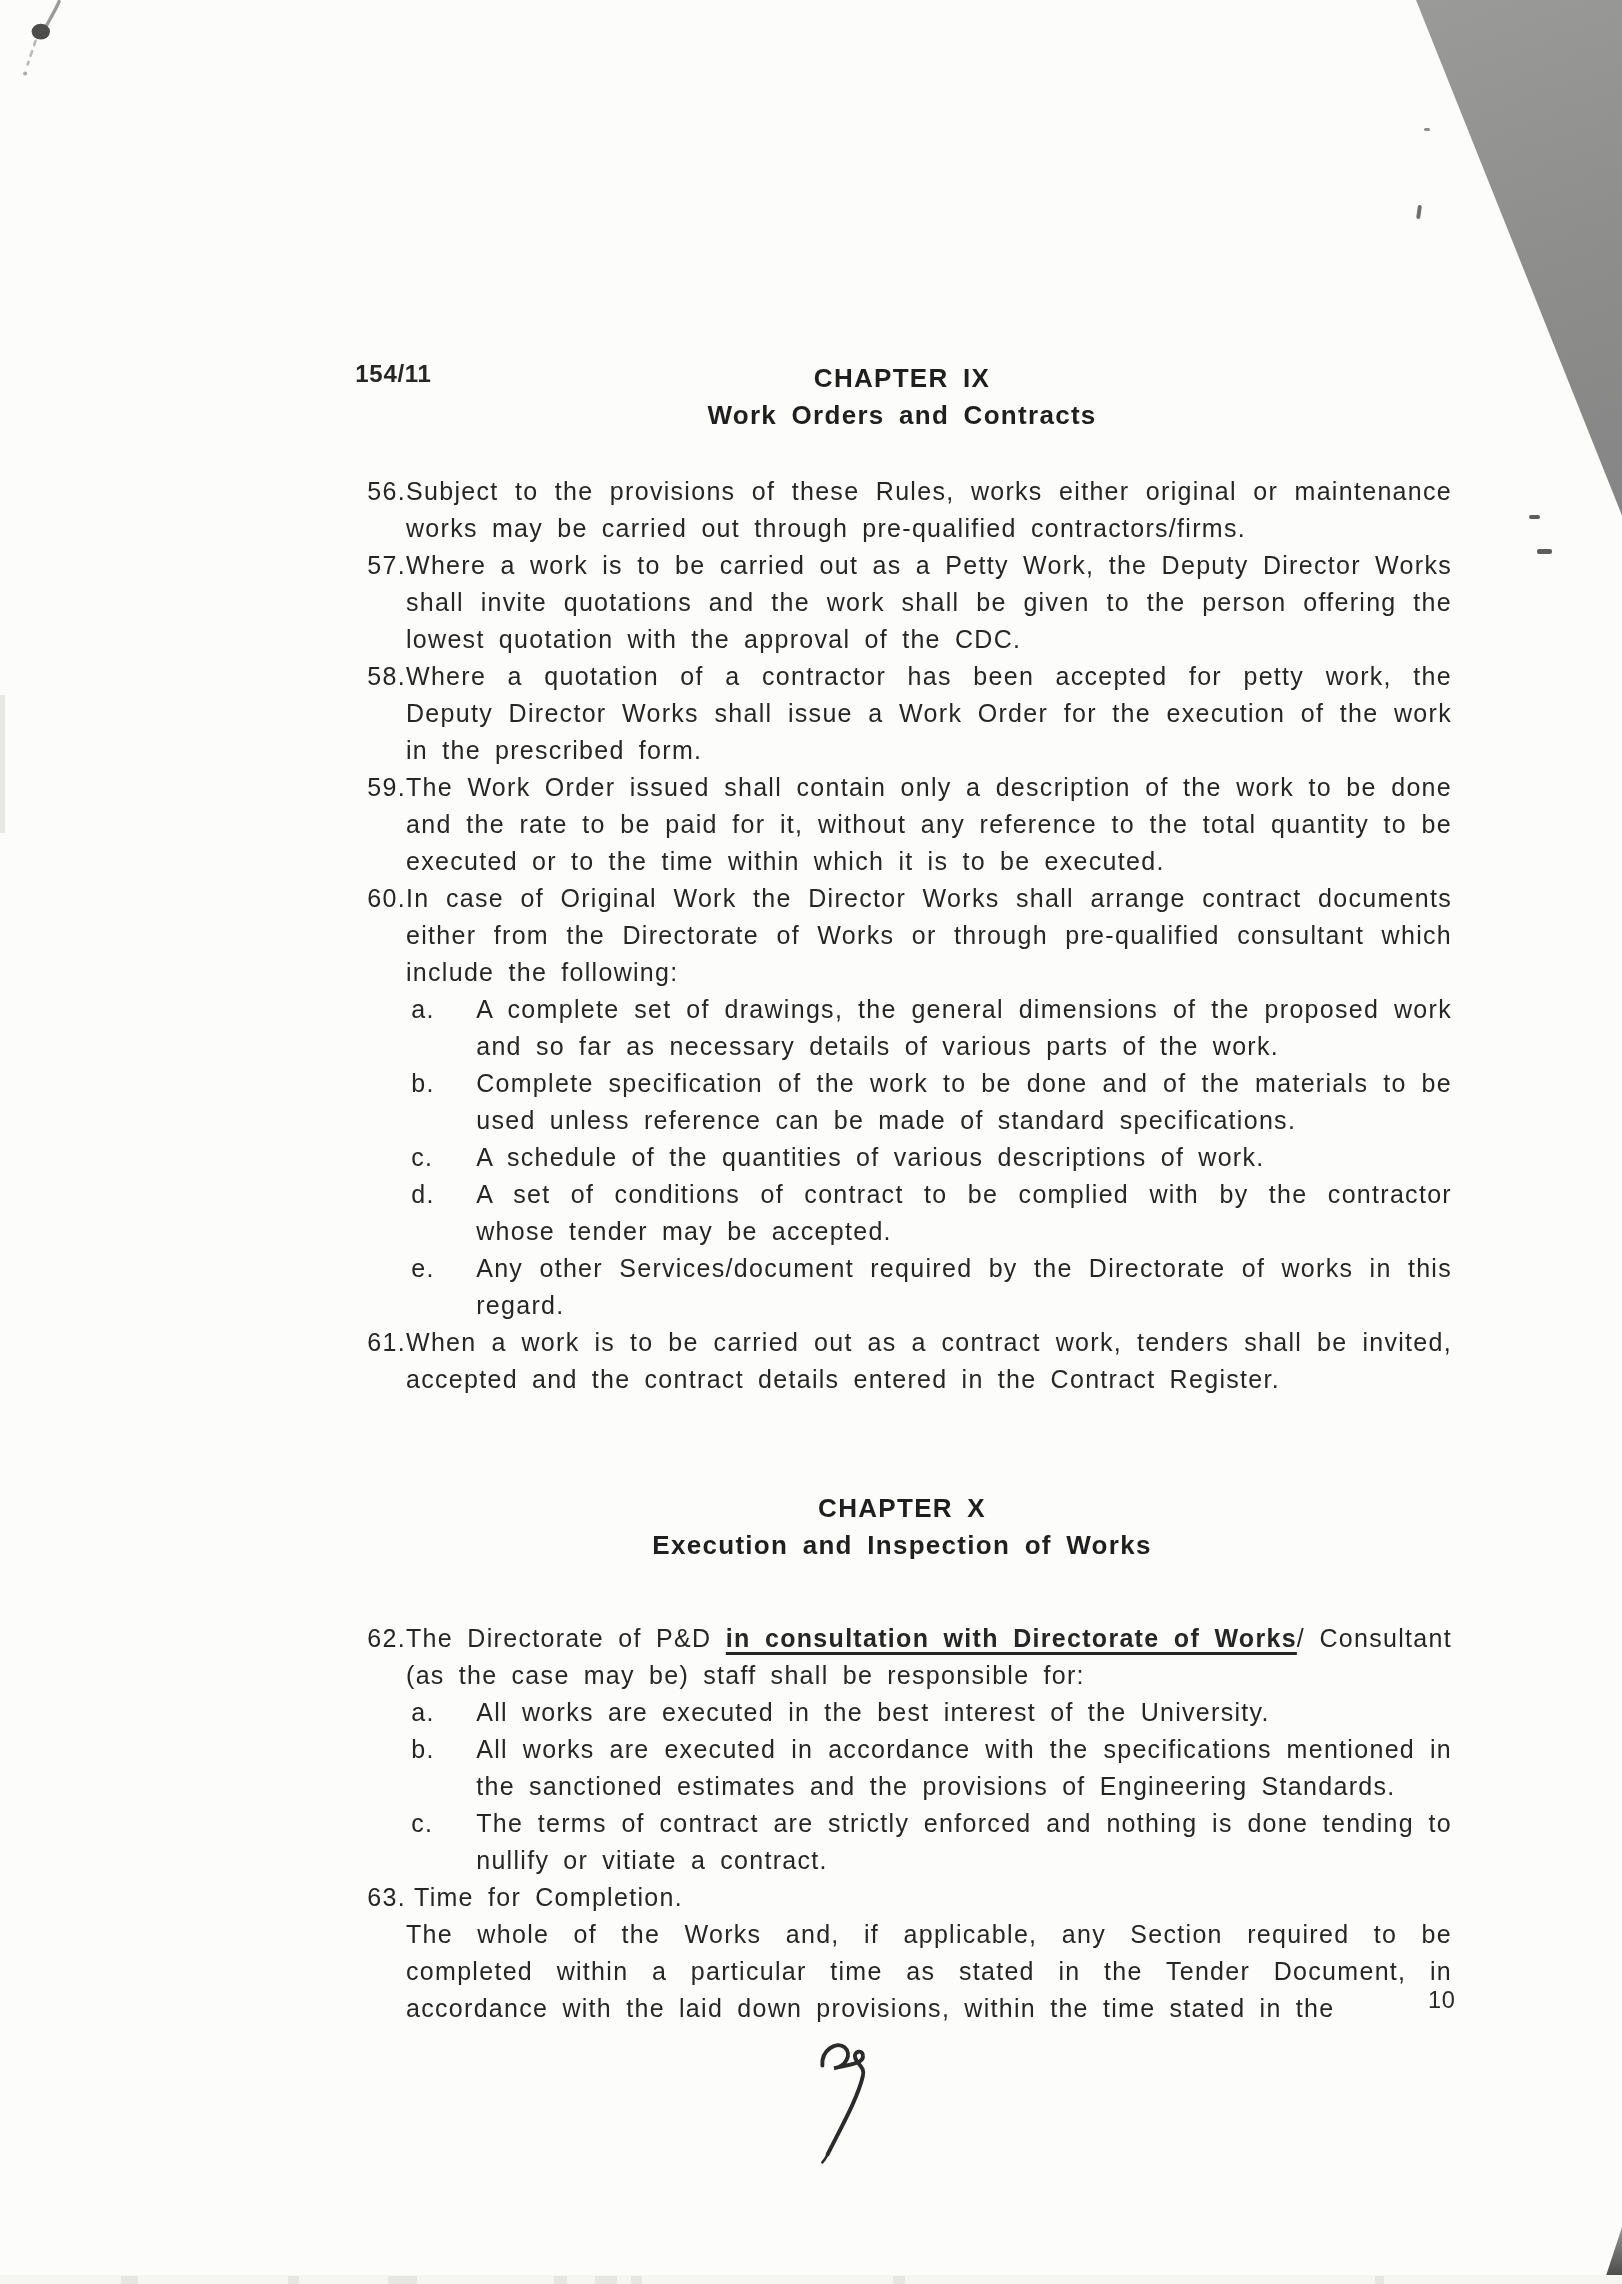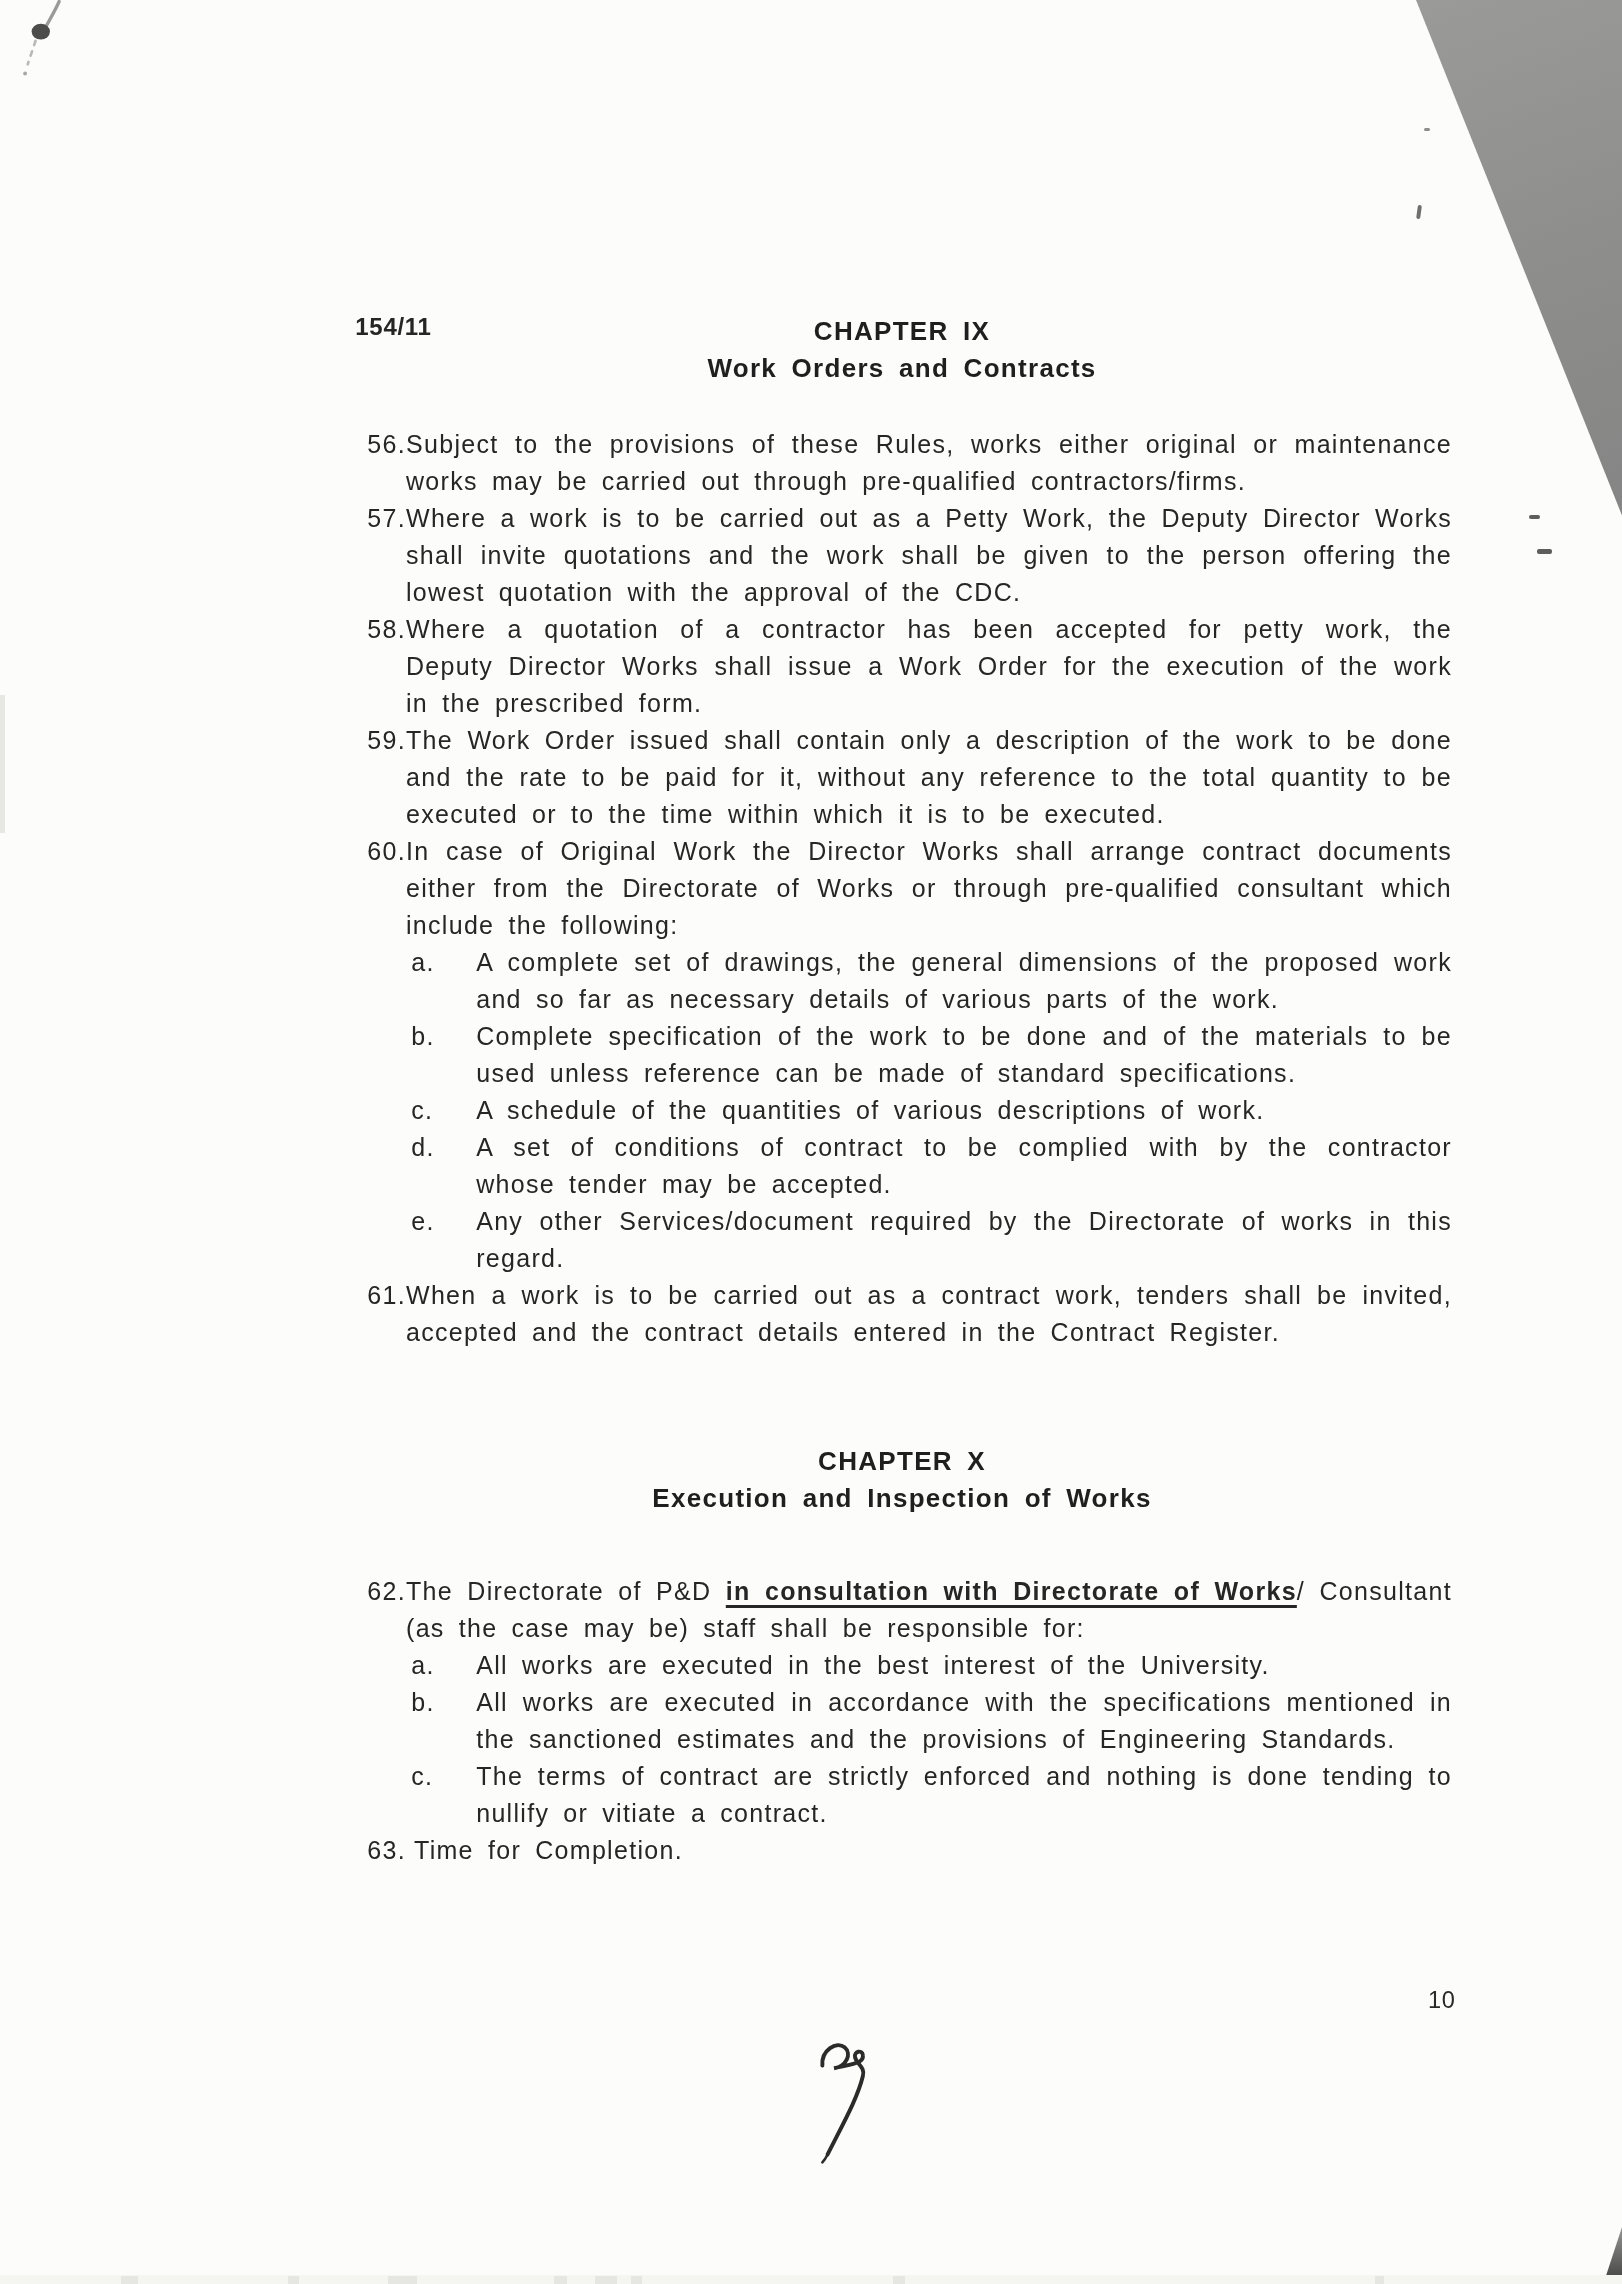"154/11" .chap-head { margin-top: none -> 47px }
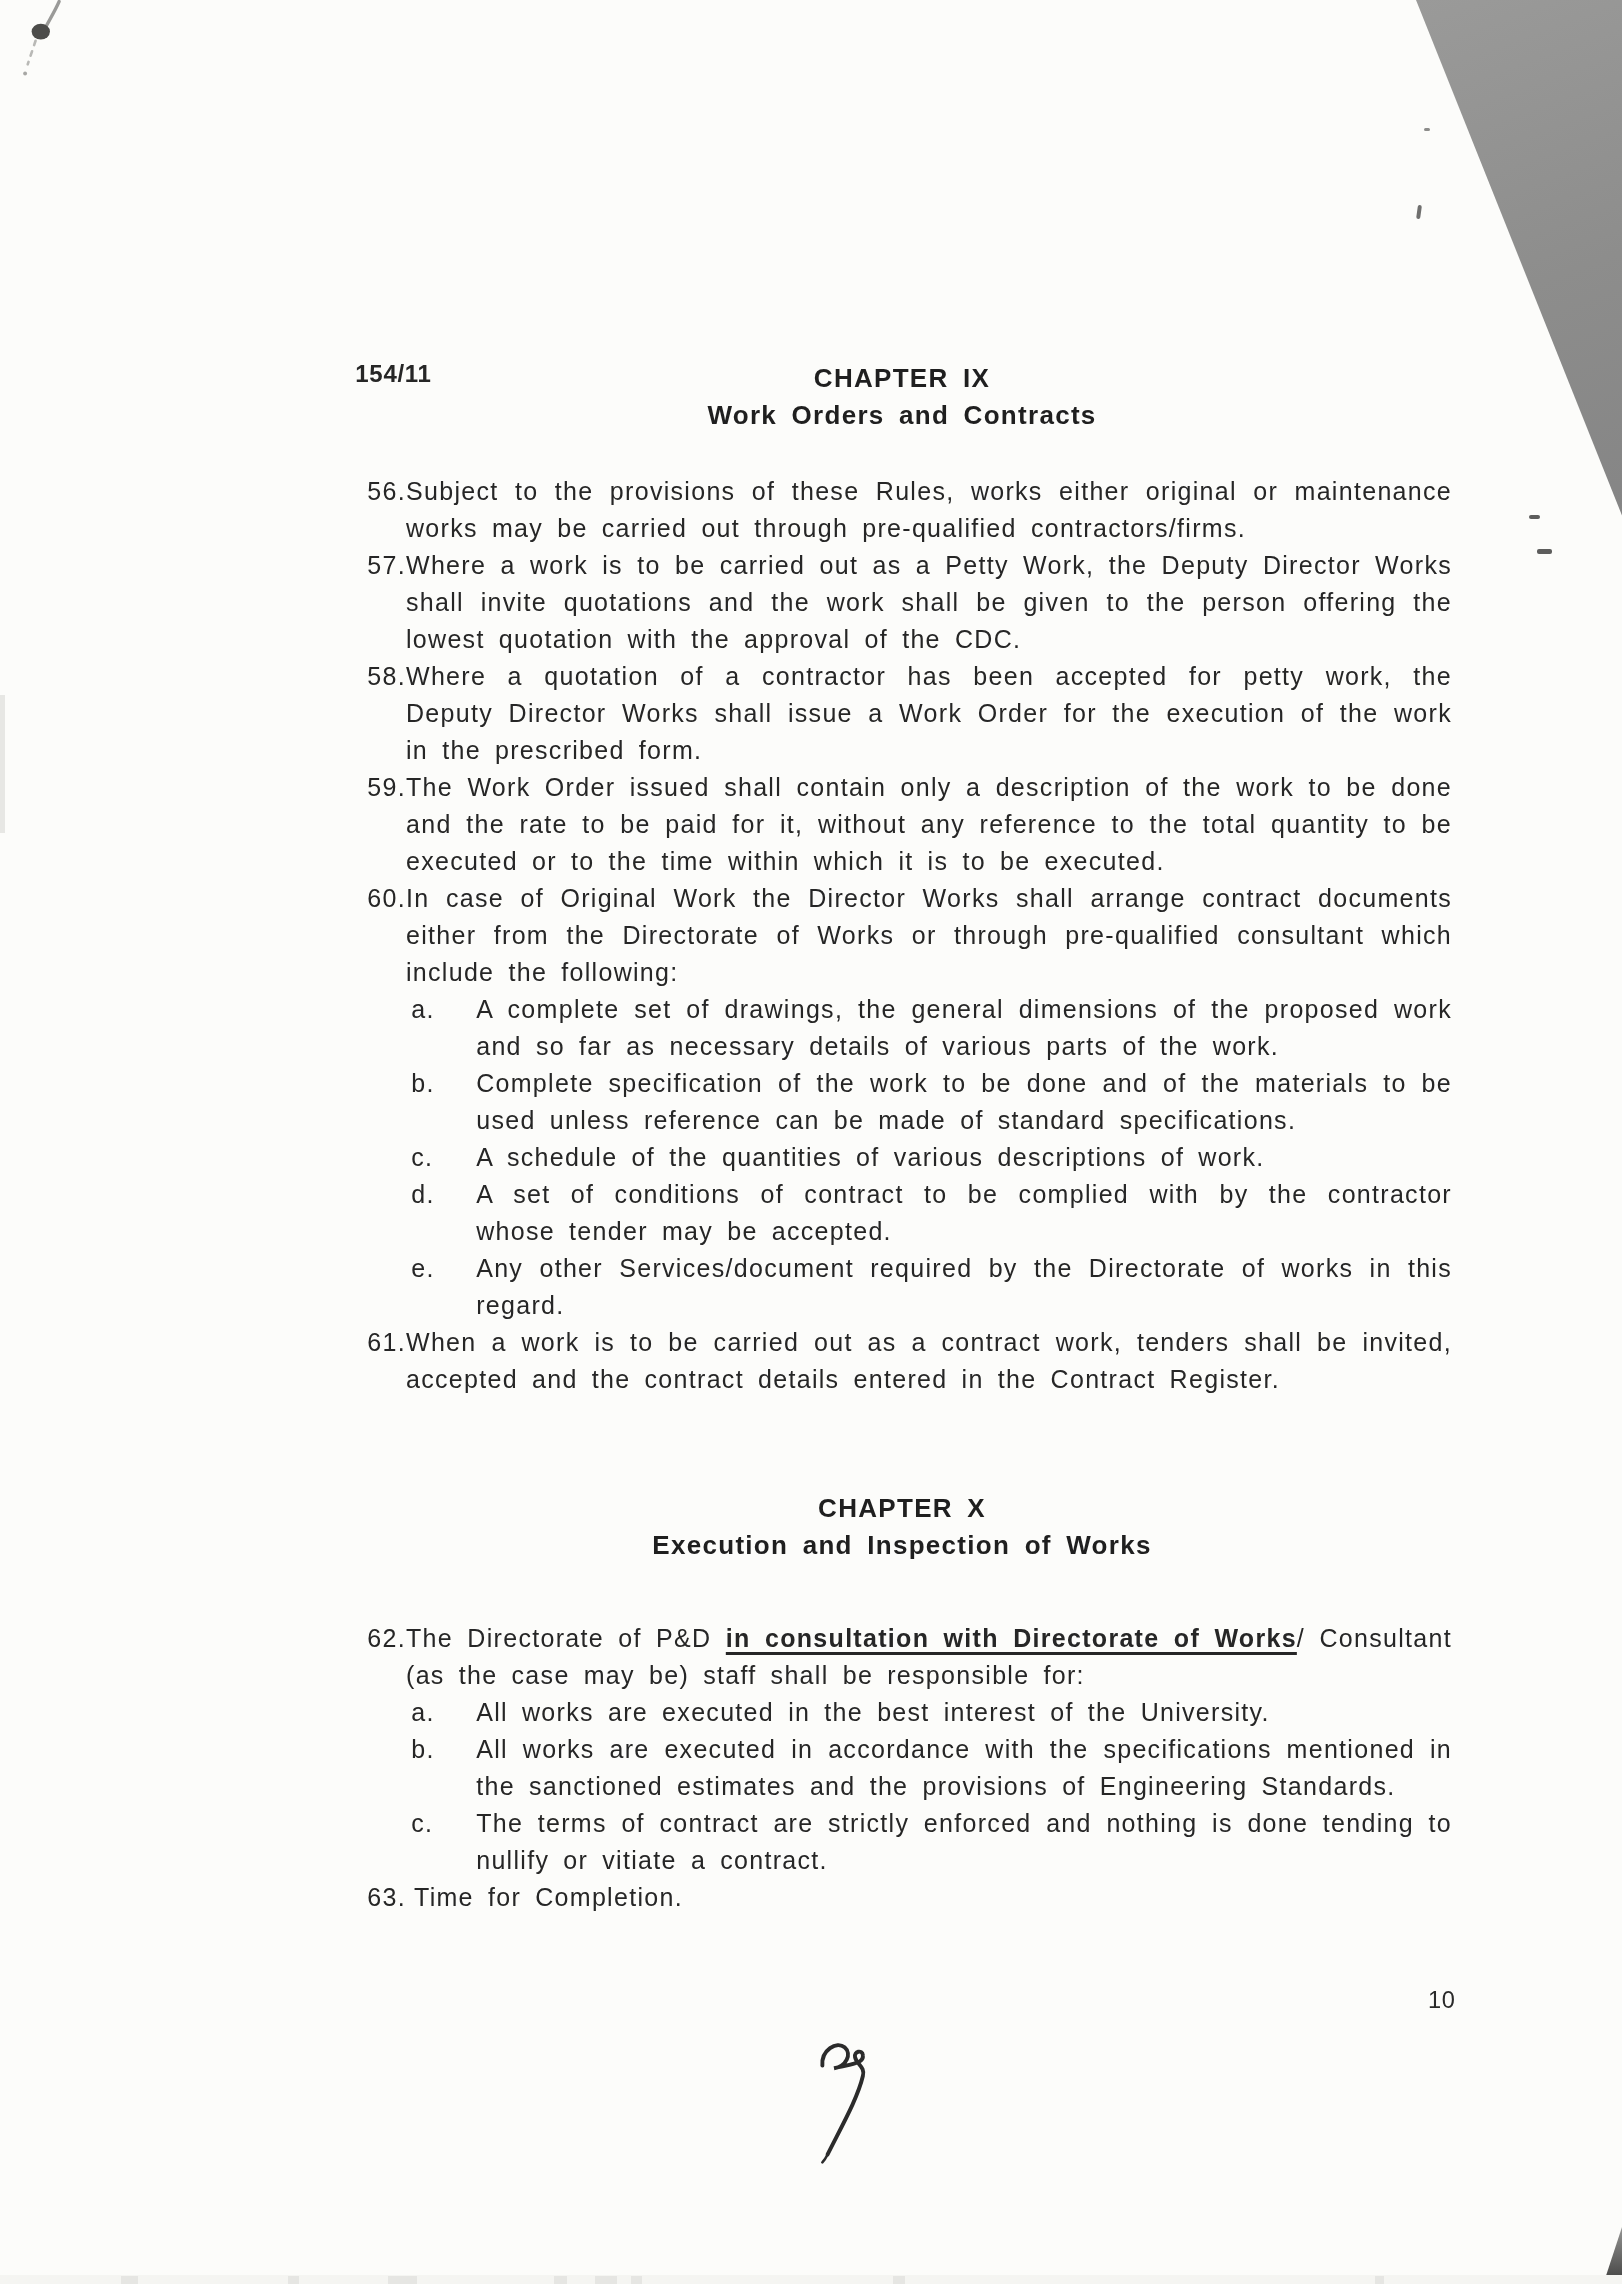"The whole of the Works" div { html: none -> <div>The whole of the Works and, if applicable, any Section required to be completed within a particular time as stated in the Tender Document, in accordance with the laid down provisions, within the time stated in the</div> }
